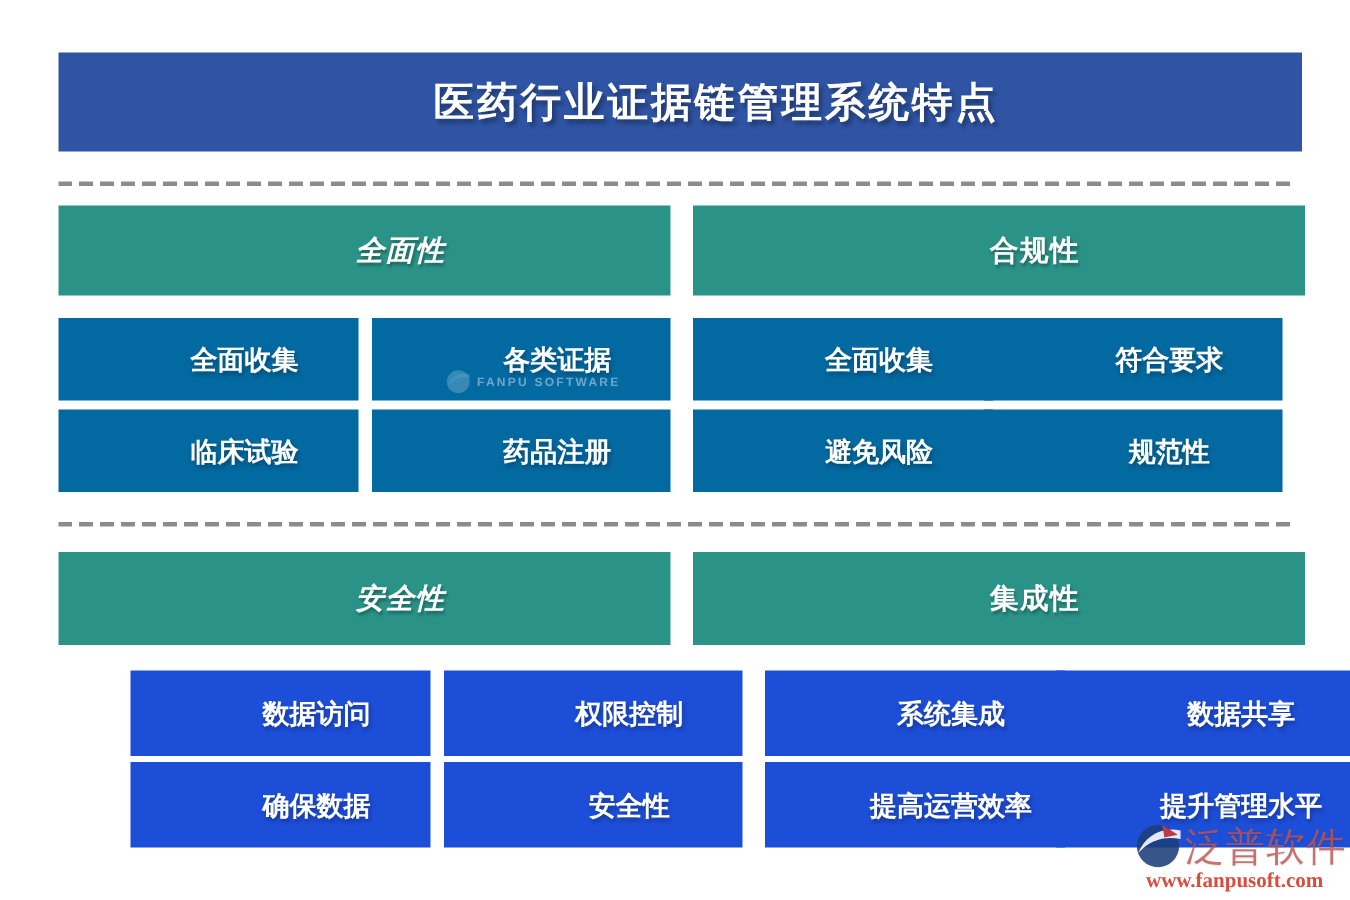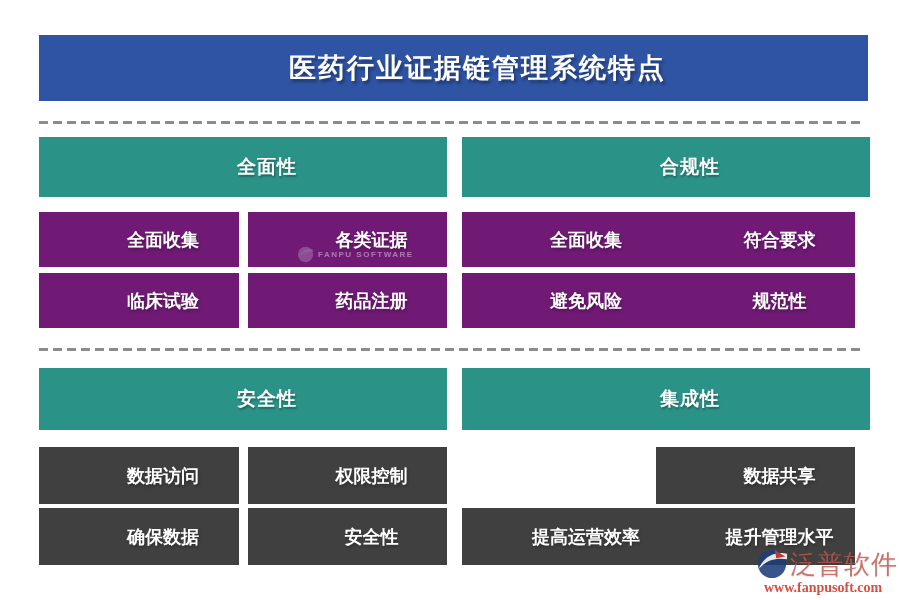"全面性" .hl { font-style: none -> italic }
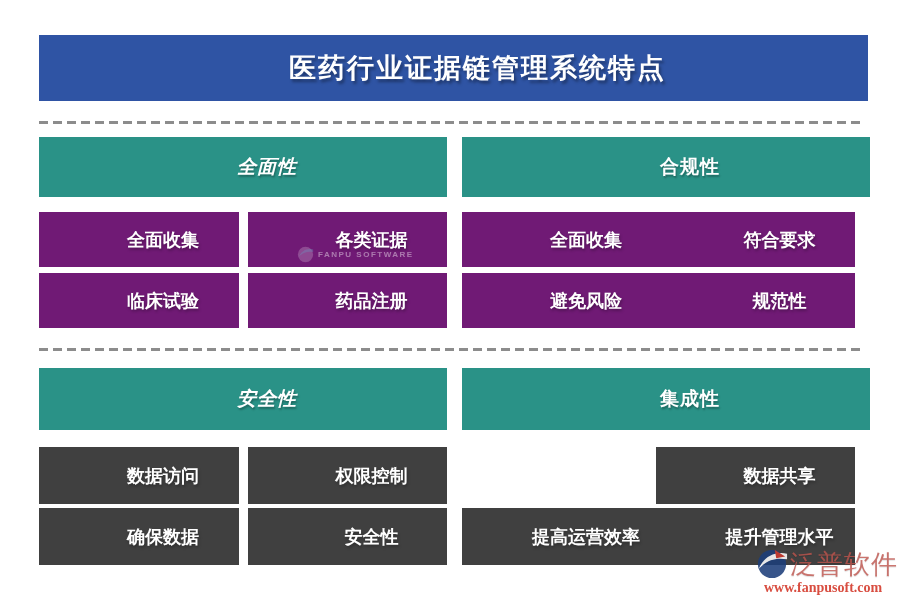"全面收集" .light { background: #701a75 -> #0369a1 }
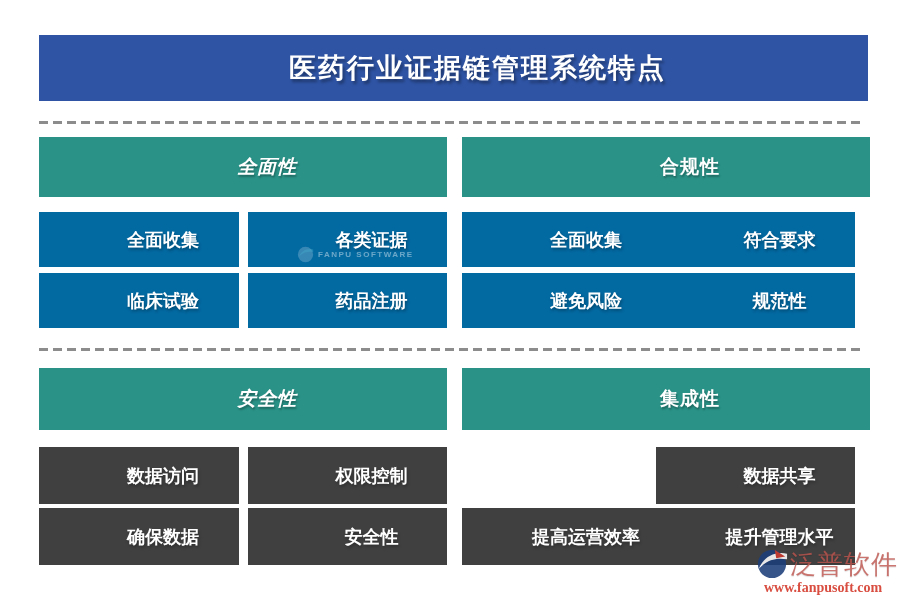"数据访问" .dark { background: #404040 -> #1d4ed8; margin-left: none -> 48px }
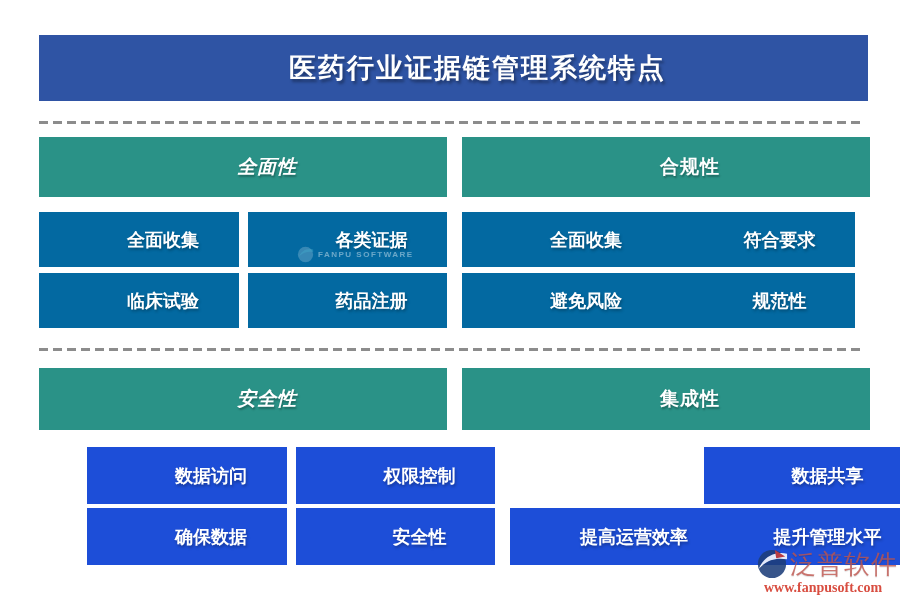"系统集成" div.box { html: none -> <div> <span>系统集成</span> </div> }
